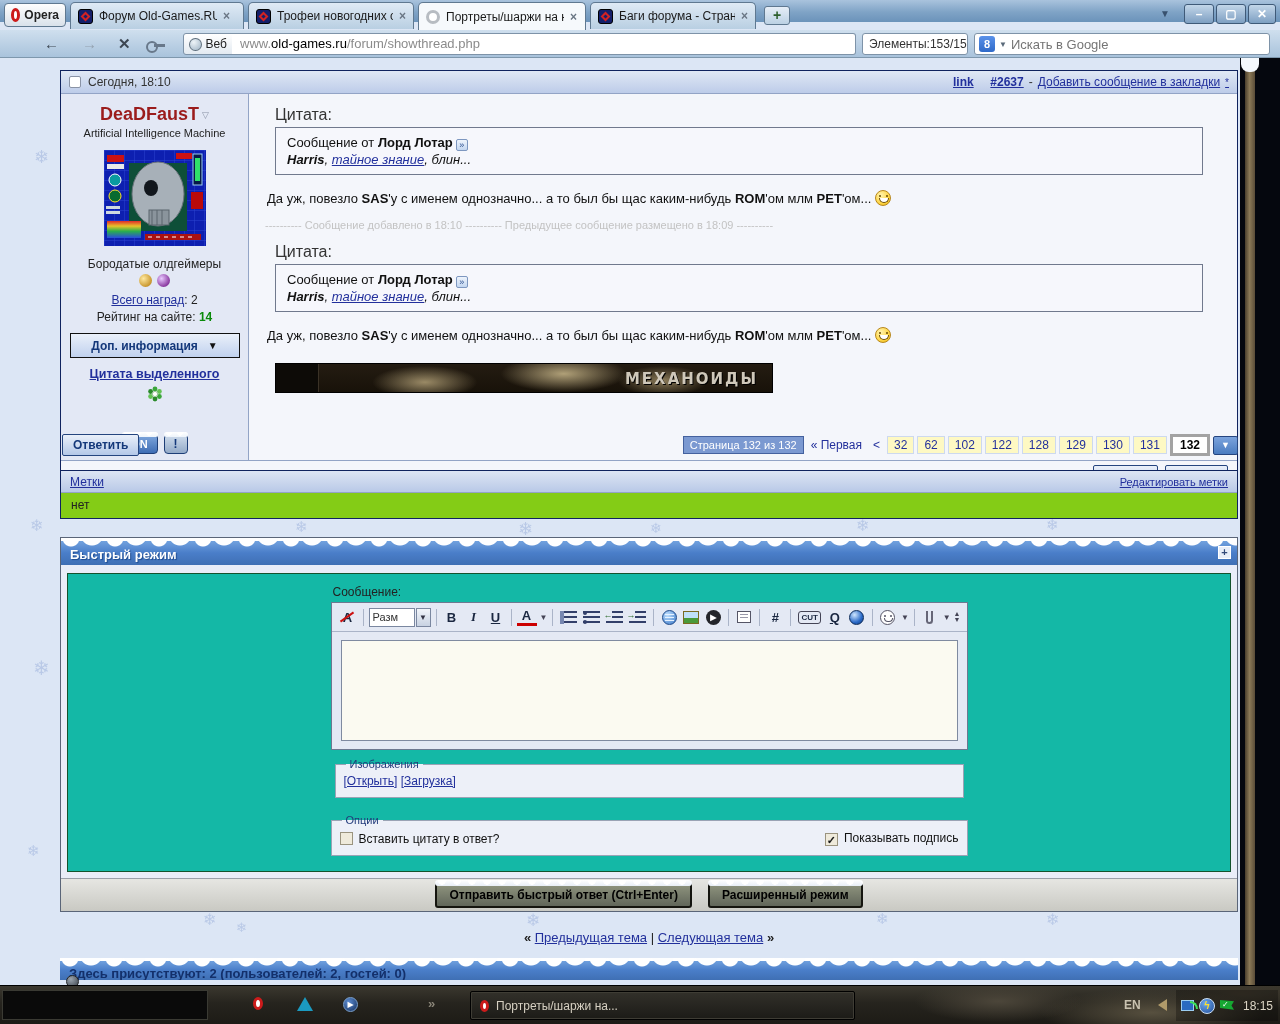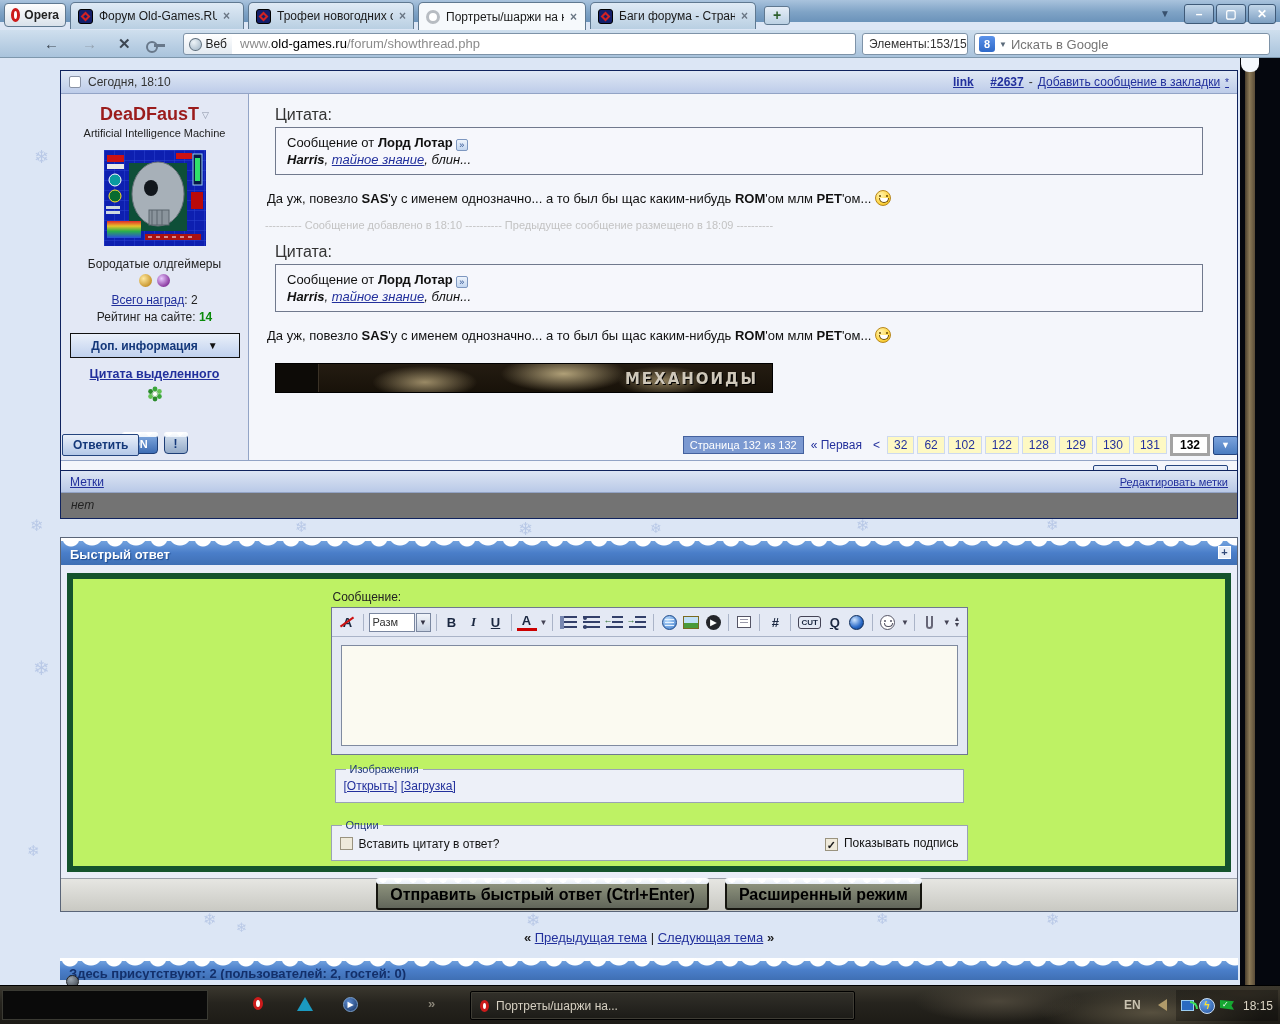"нет" .tags-body { background: #737373 -> #84cc16; font-style: italic -> none }
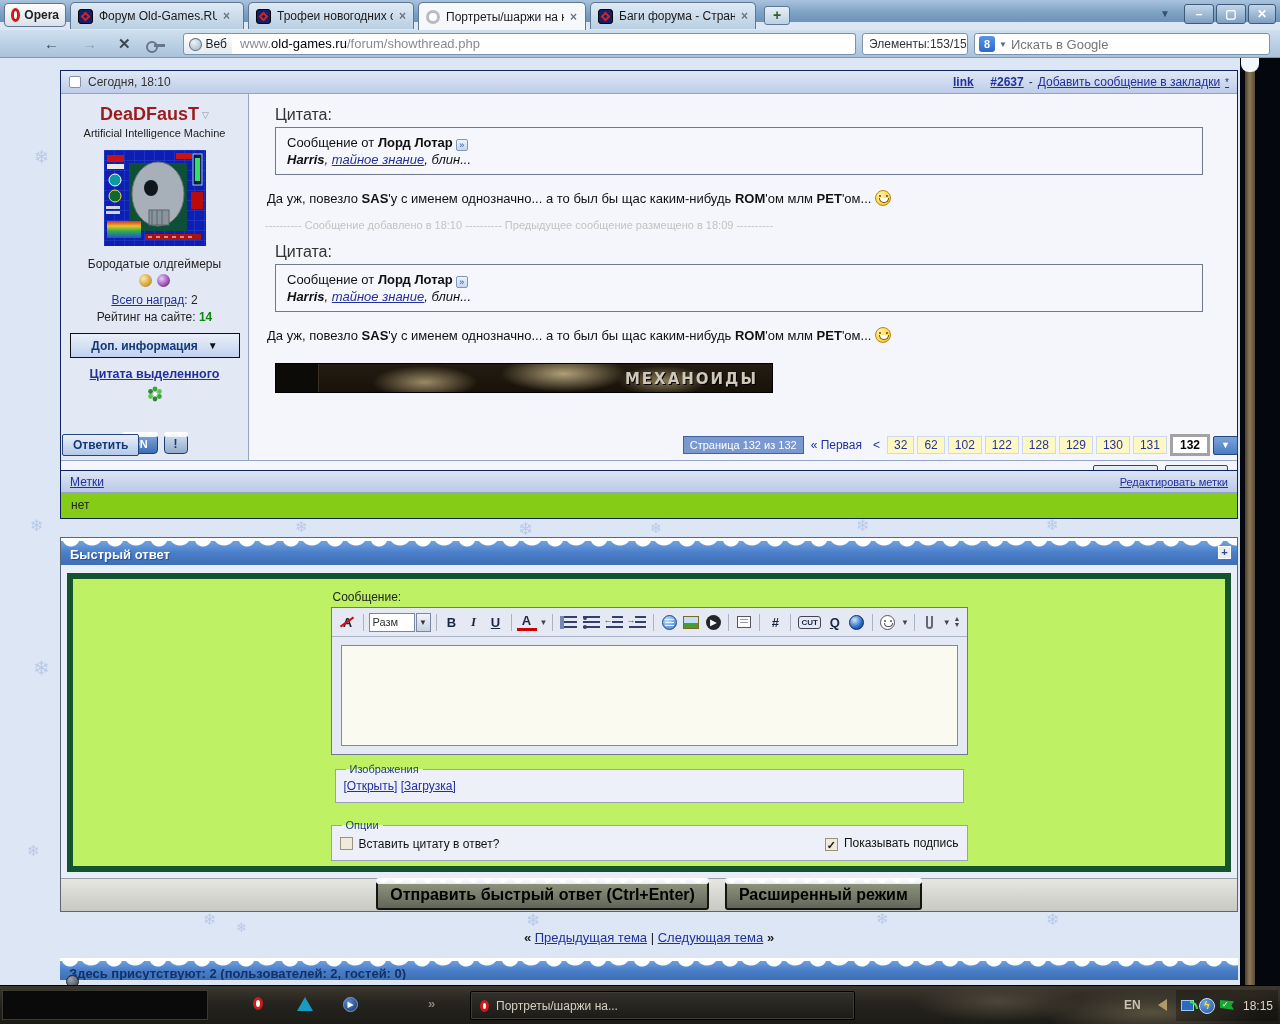"Быстрый ответ" span.htitle { text: ответ -> режим }
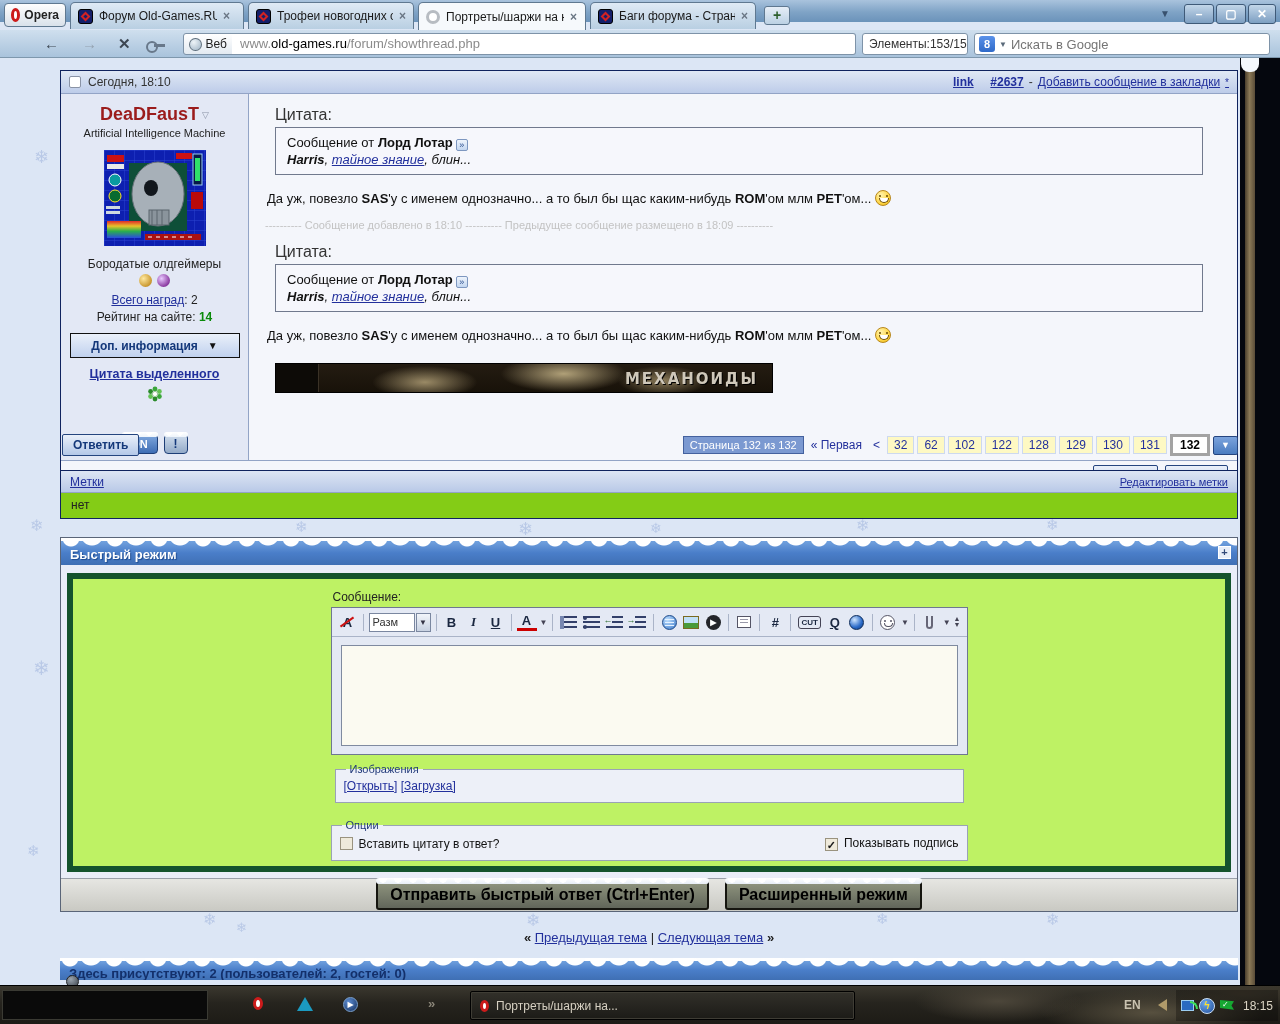"Сообщение:" .qr-inner { background: #bef264 -> #14b8a6; border: 6px solid #14532d -> 1px solid #14532d }
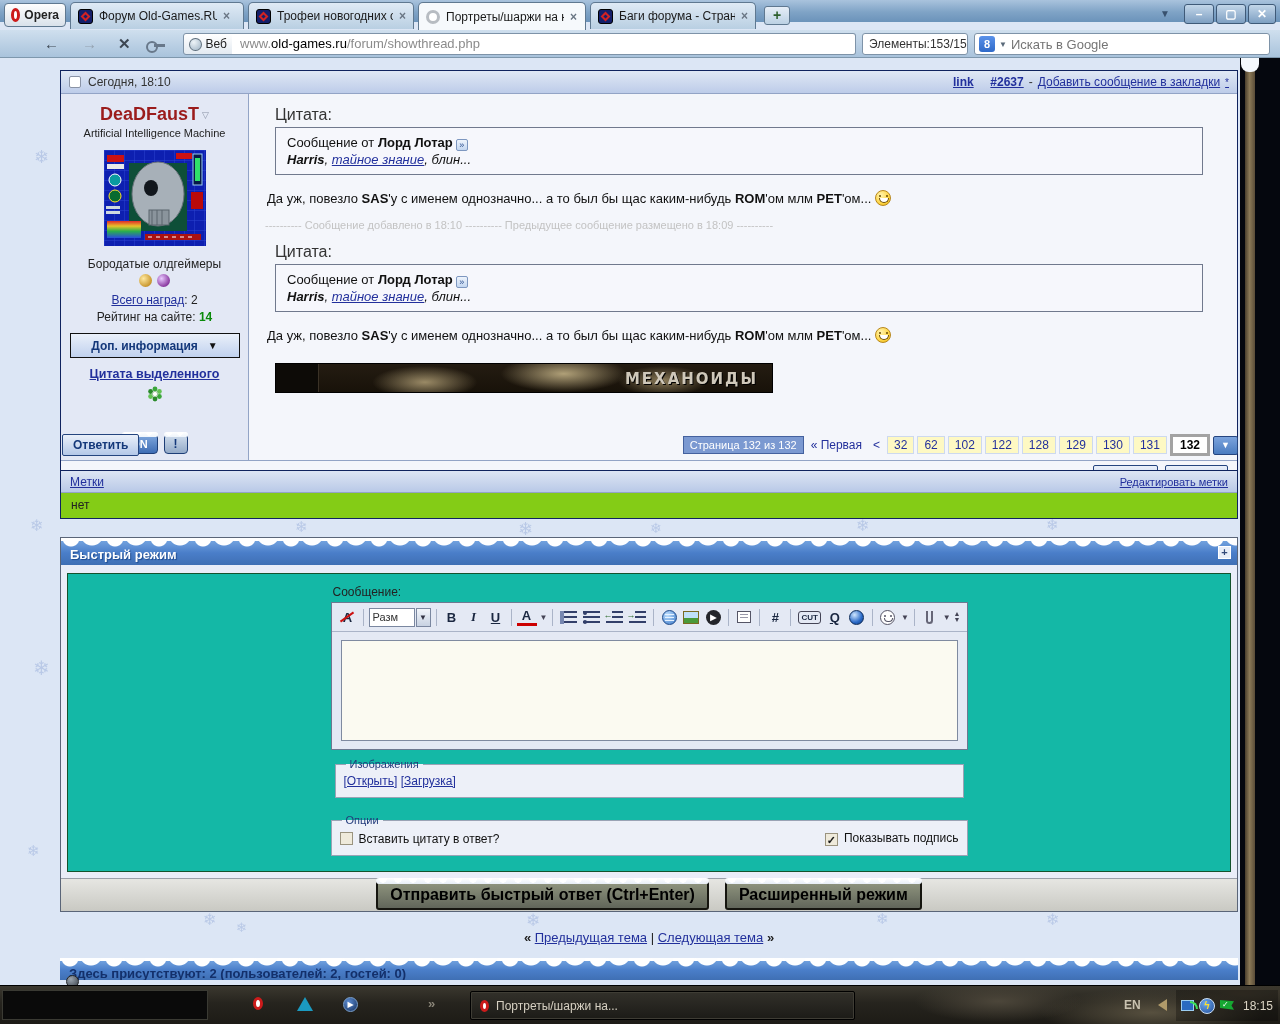"Отправить быстрый ответ (Ctrl+Enter)" .btn-dark { font-size: 16px -> 12px }
